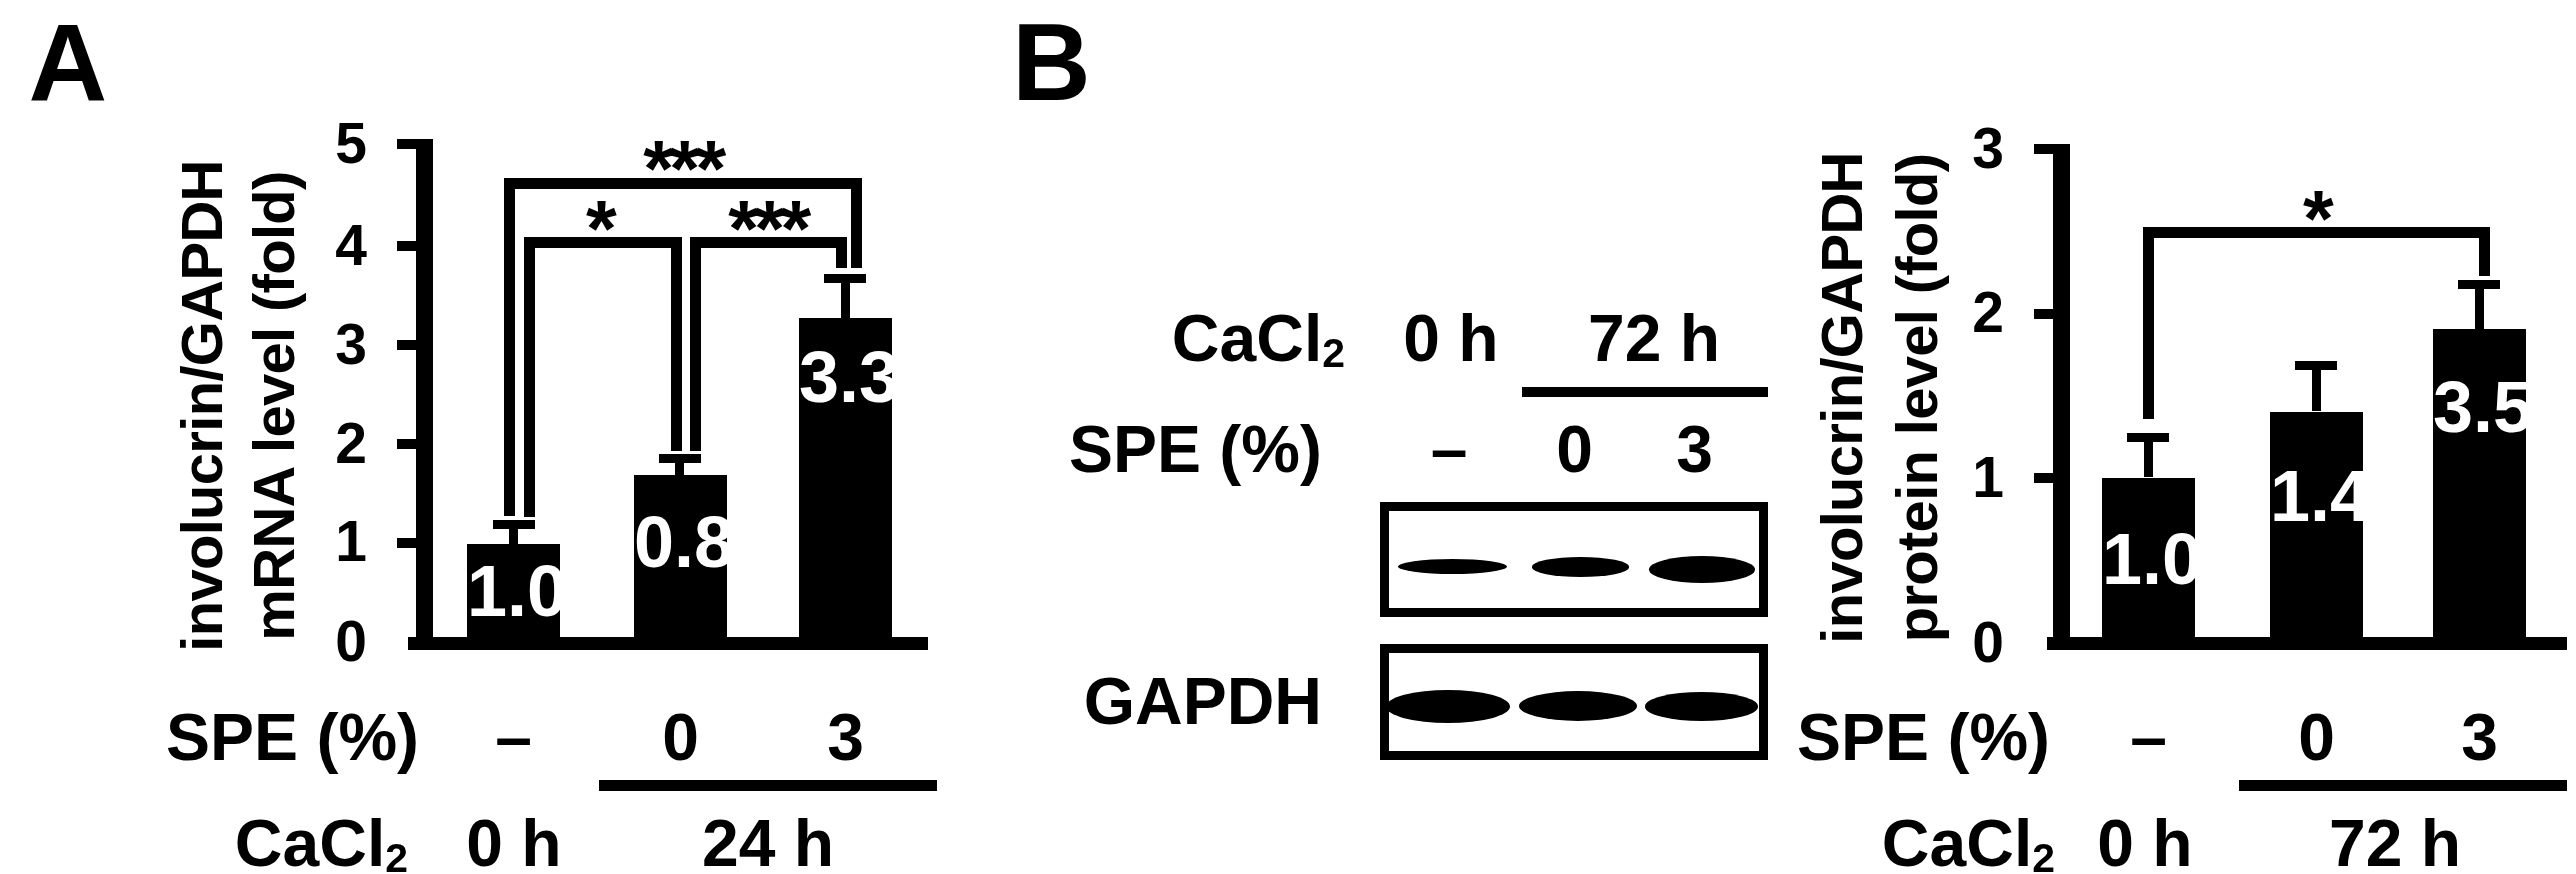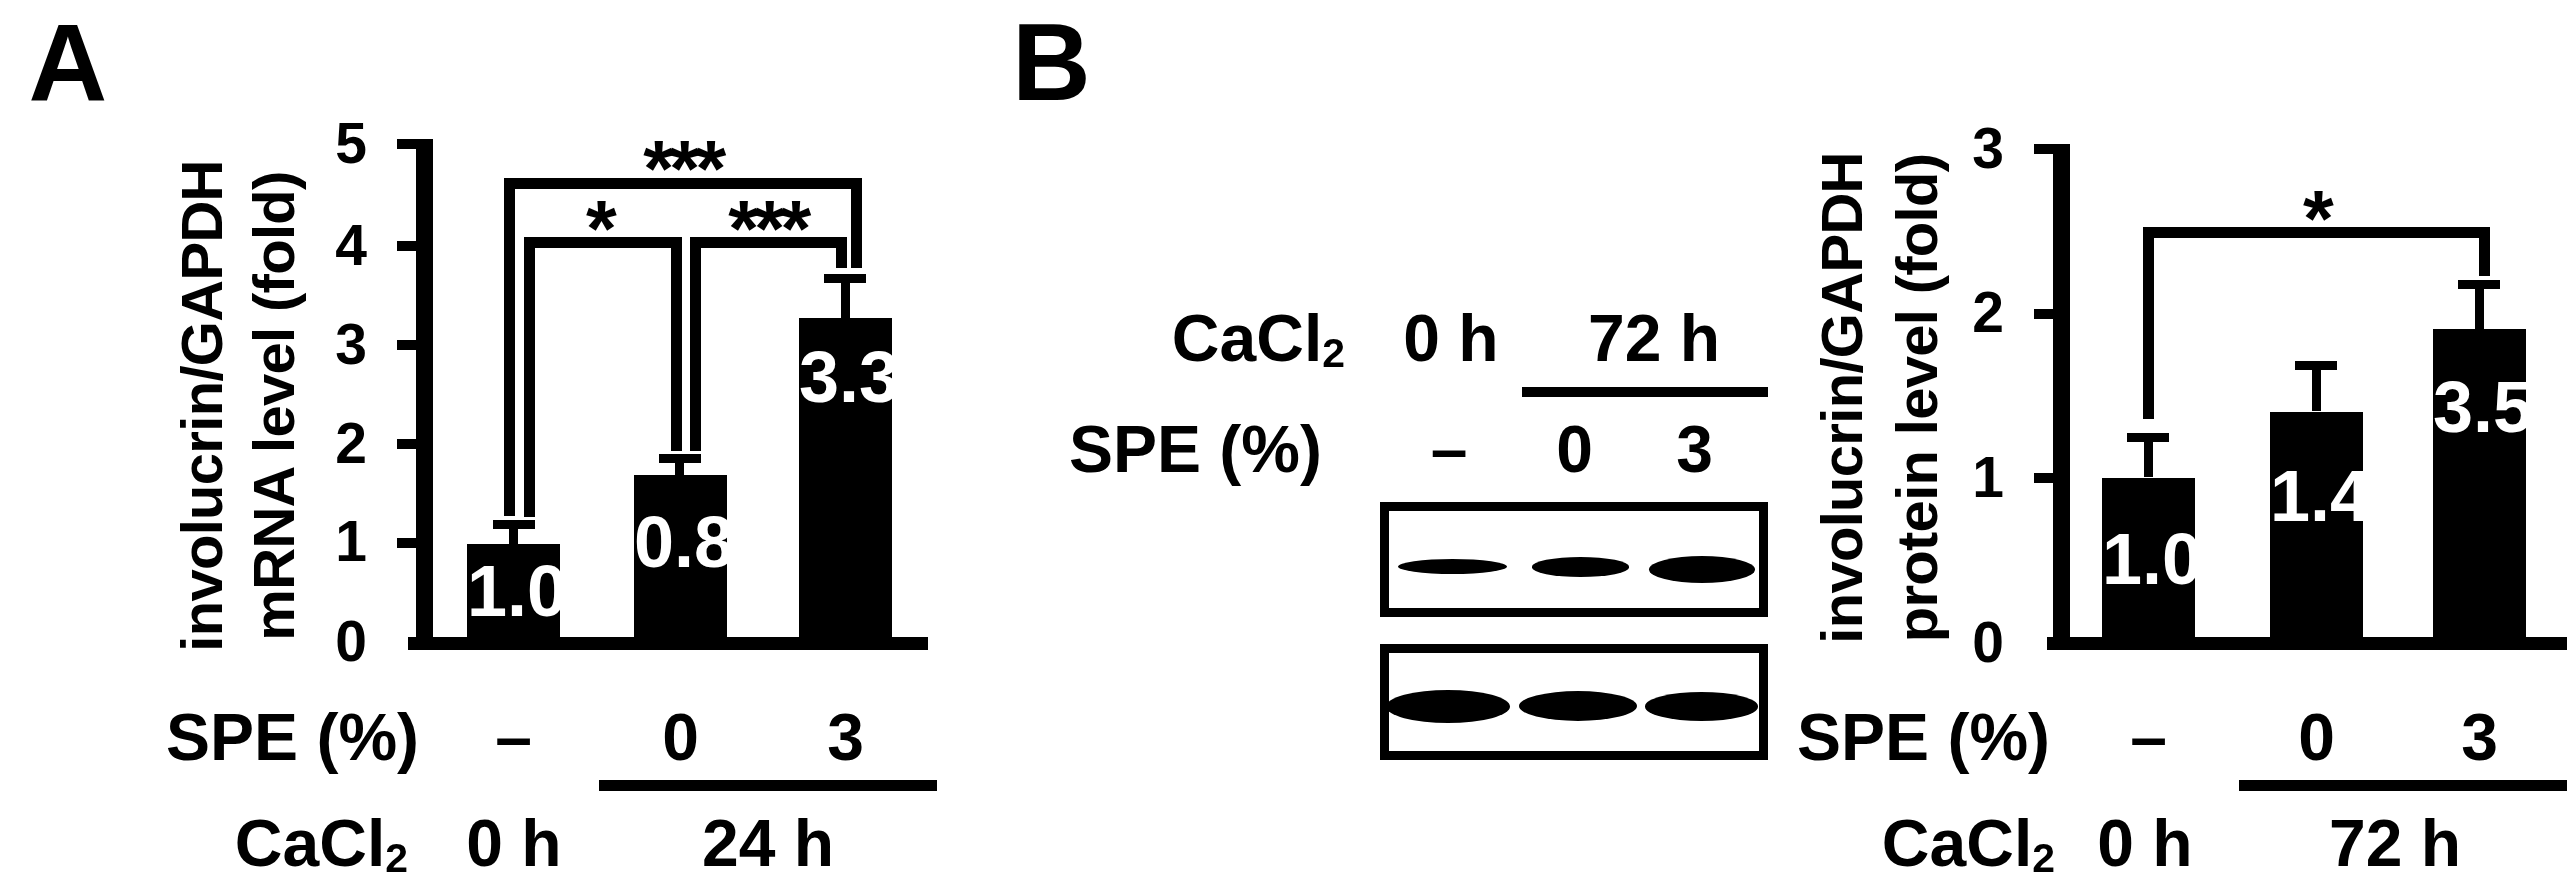"GAPDH" div.t { html: none -> <div>GAPDH</div> }
